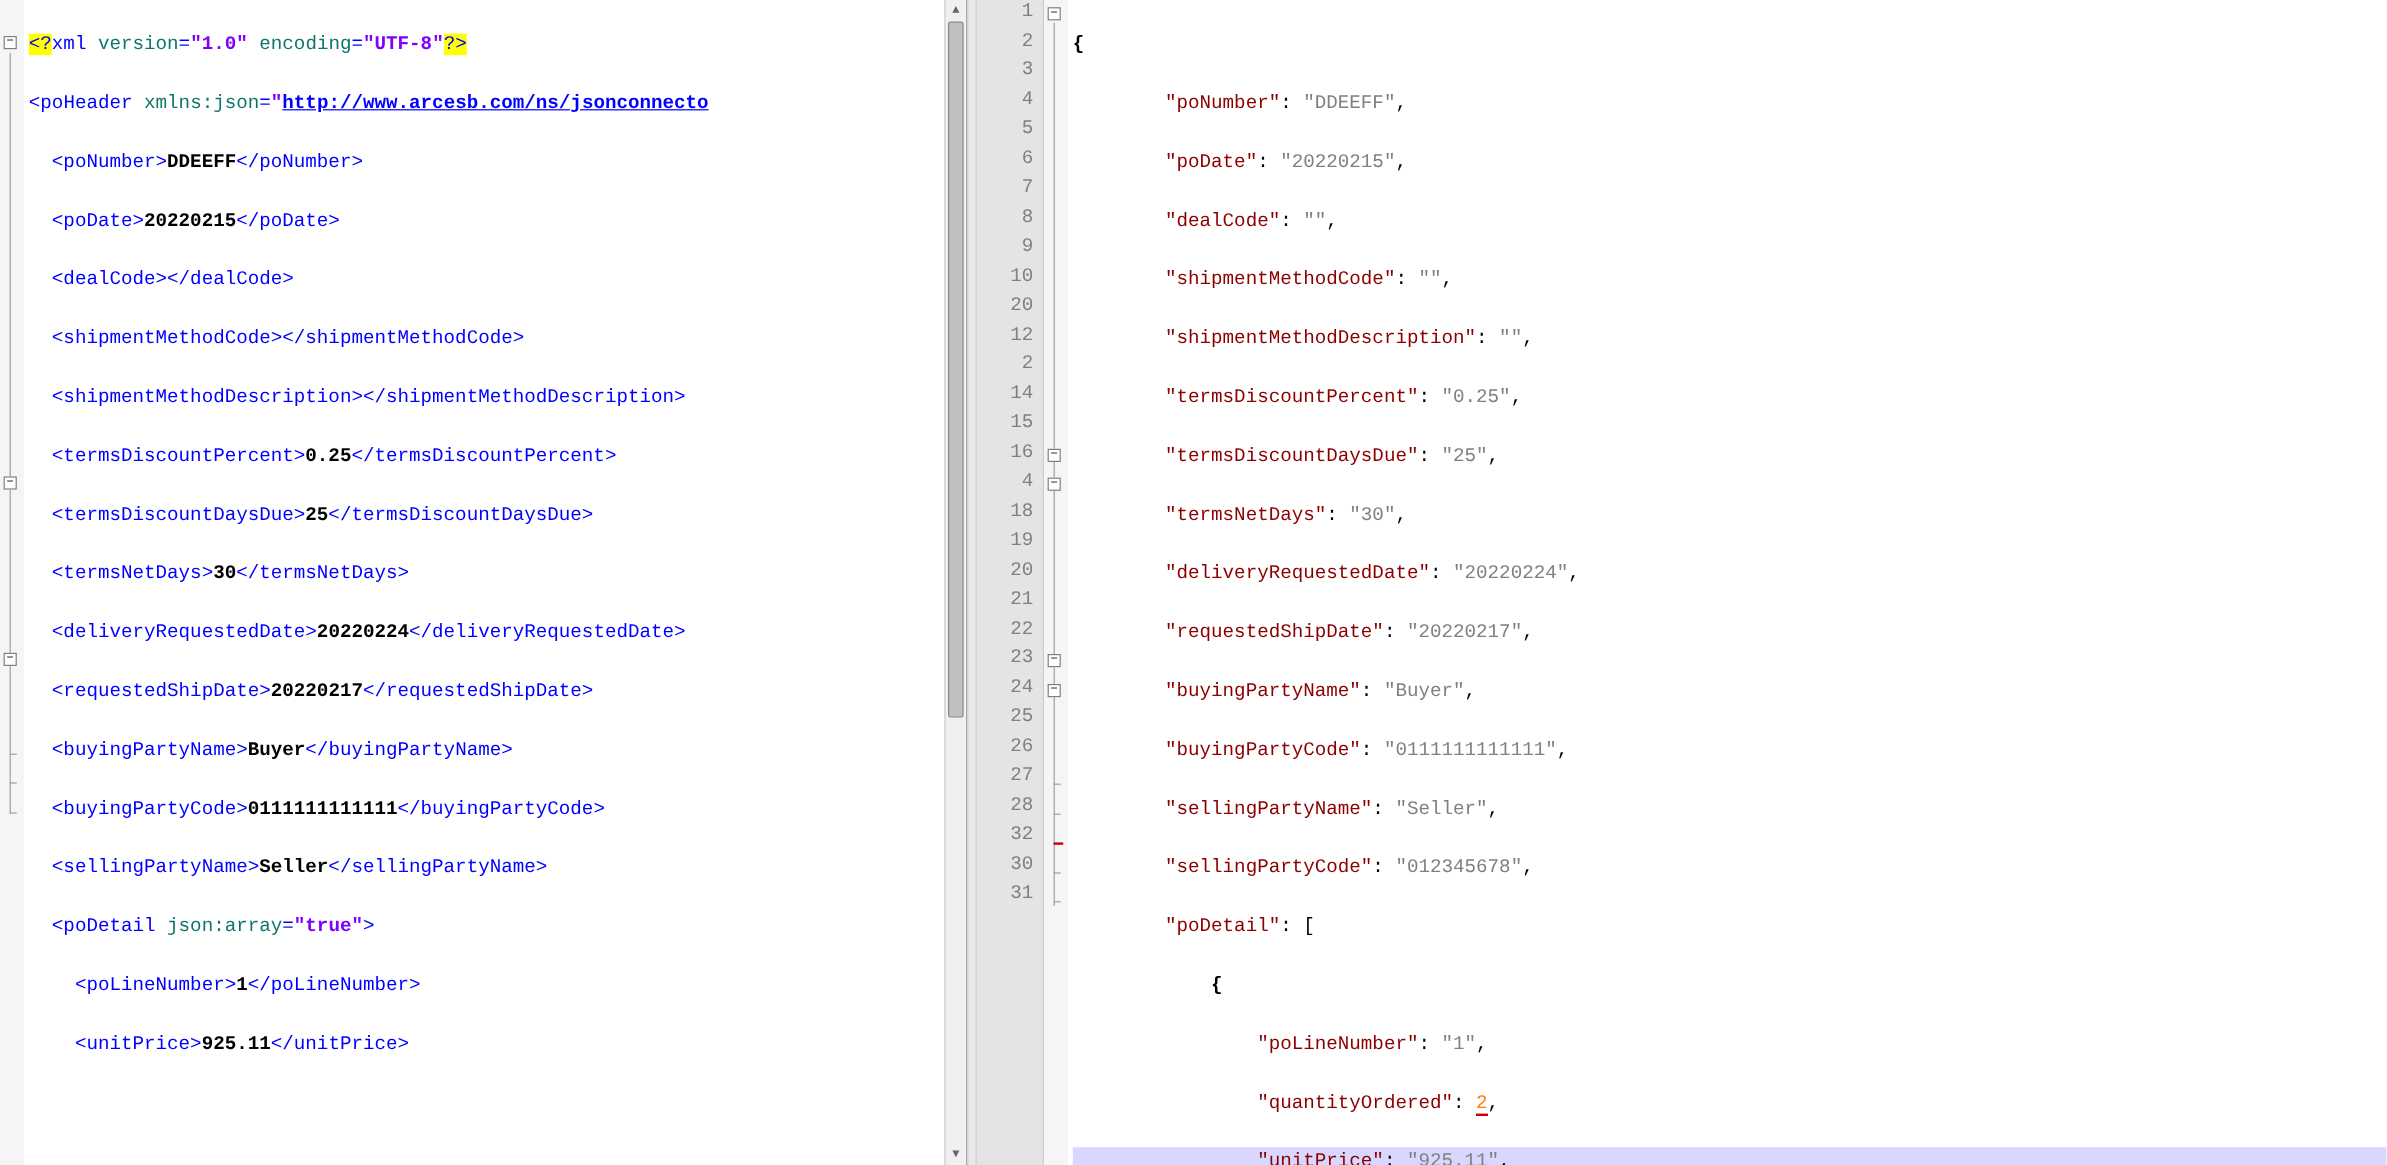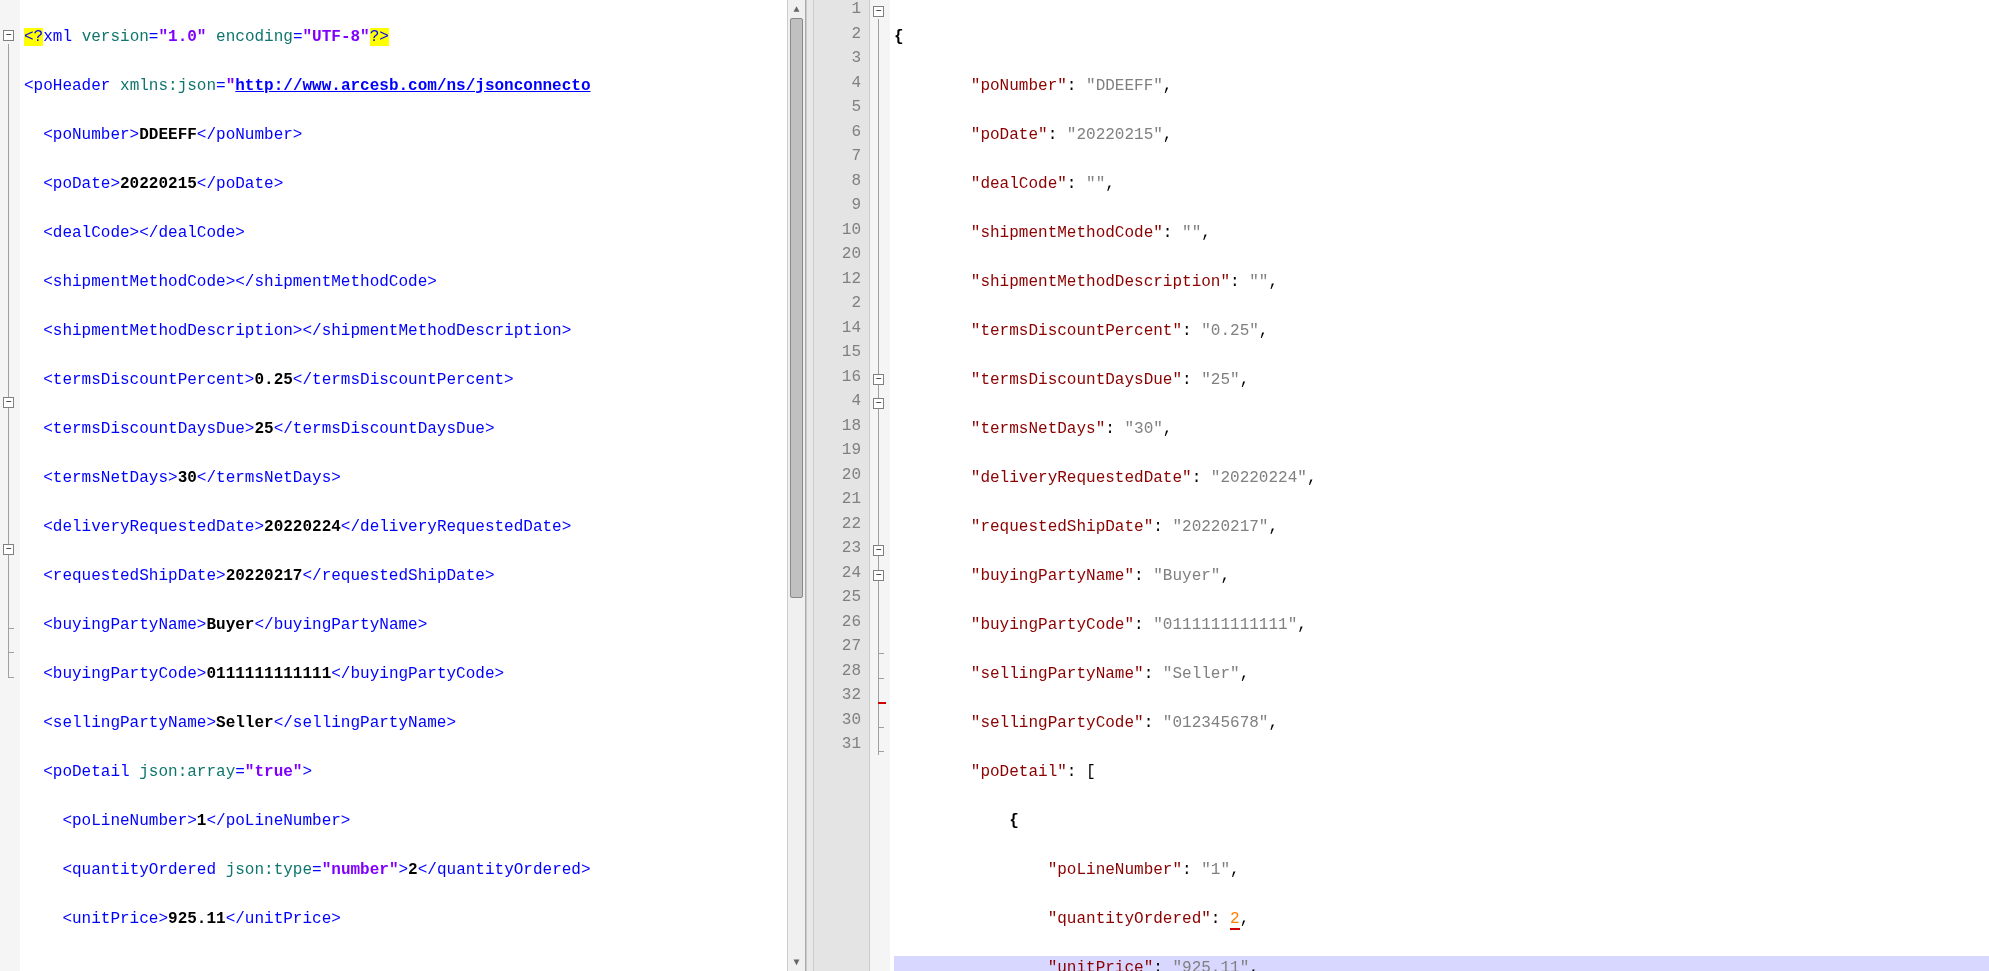"<quantityOrdered" div.line { html: <div> <span>&lt;</span><span>quantityOrdered</span> <span>json:type</span><span>=</span><span>"number"</span><span>&gt;</span><span>2</span><span>&lt;/quantityOrdered&gt;</span></div> -> none }
